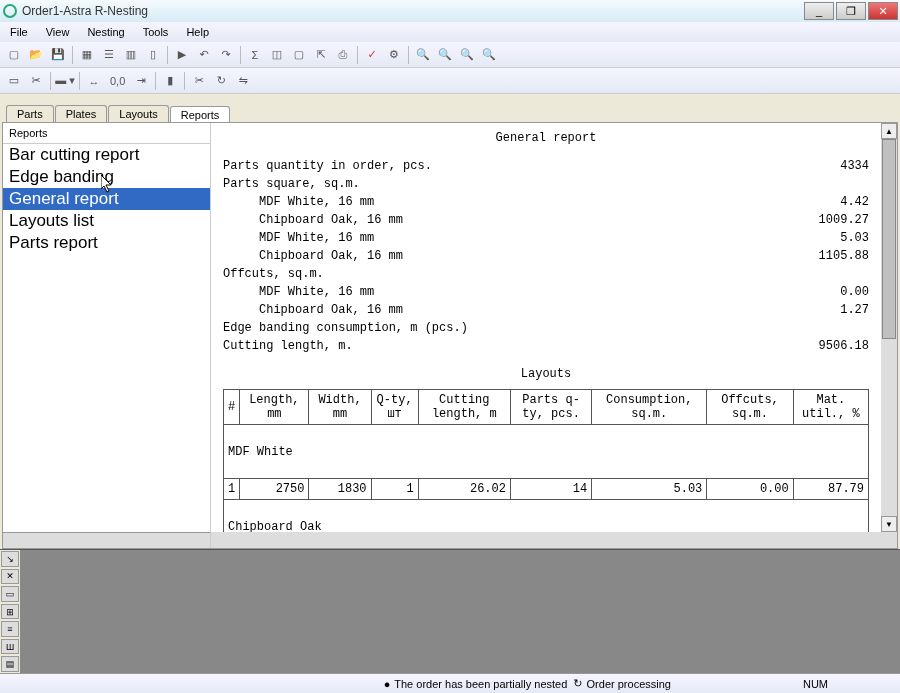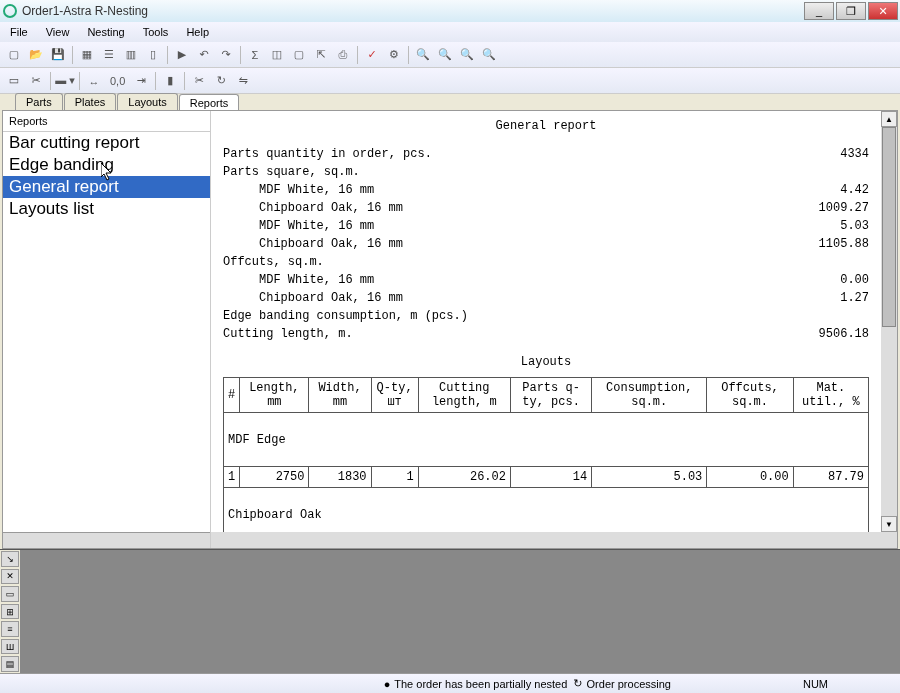"Parts" .tabs-row { height: 16px -> 28px; padding: 0 15px -> 0 6px }
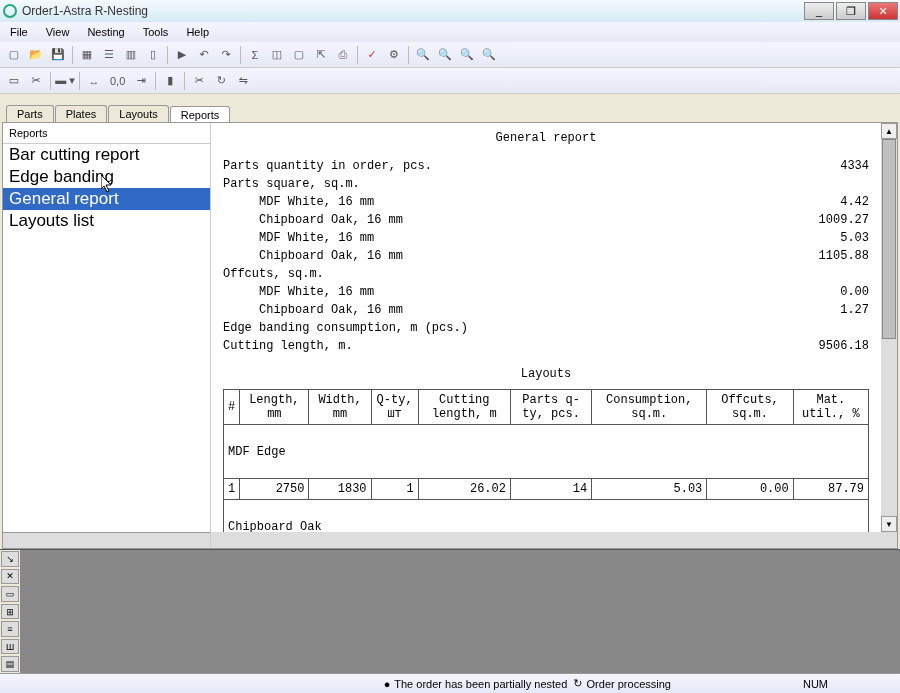"Parts report" div.sidebar-item { html: none -> <div>Parts report</div> }
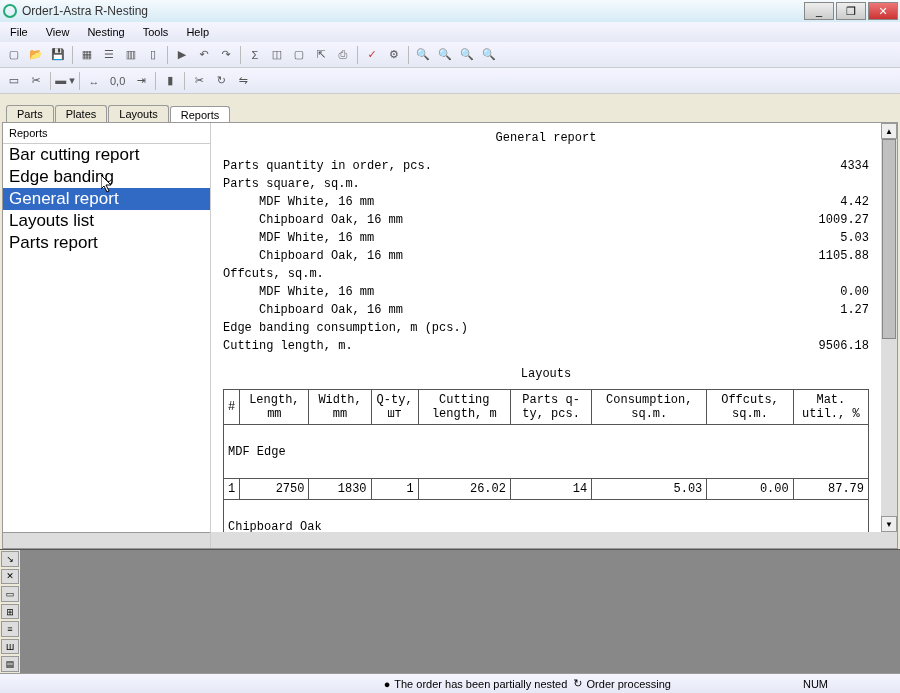"MDF Edge" td { text: Edge -> White }
